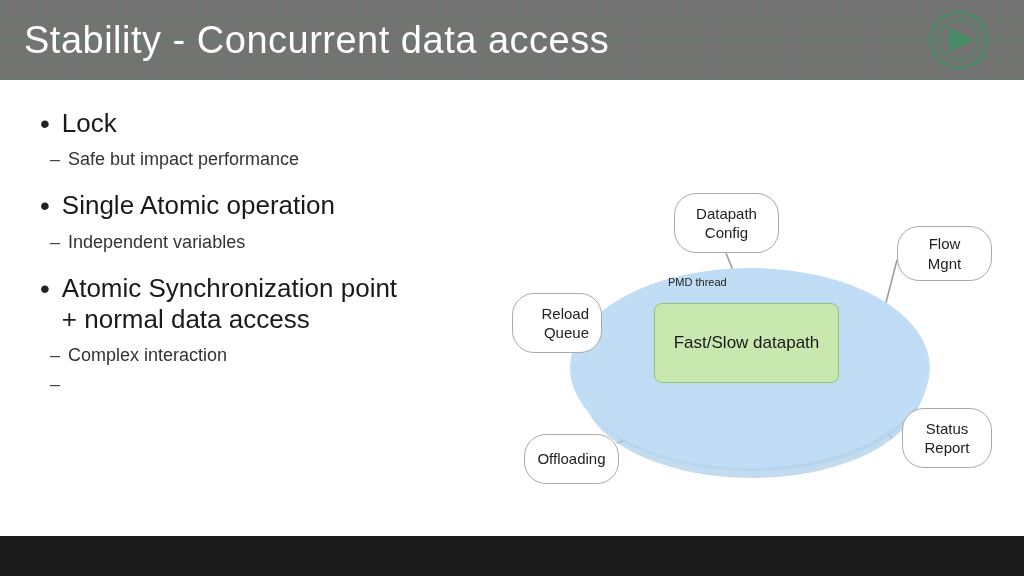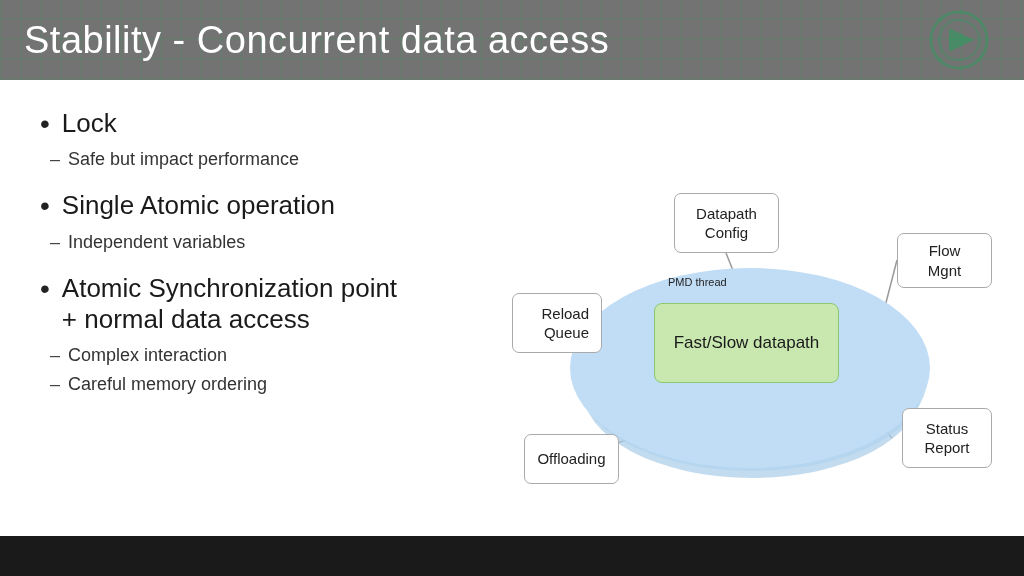"Datapath Config" .node { border-radius: 7px -> 22px }
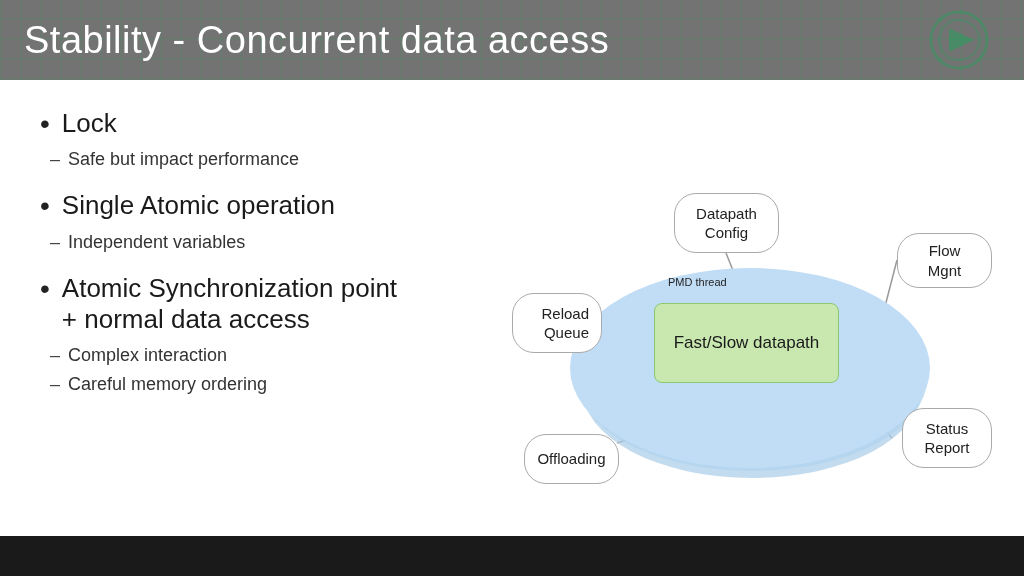"Flow Mgnt" .node-flow-mgnt { top: 95px -> 88px }
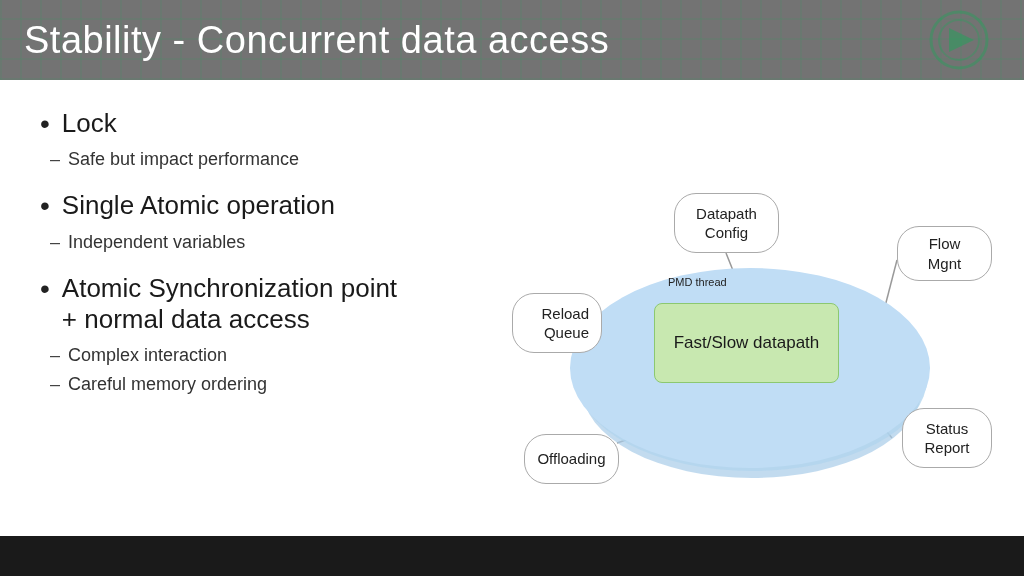"Careful memory ordering" span.sub-text { html: <span>Careful memory ordering</span> -> none }
